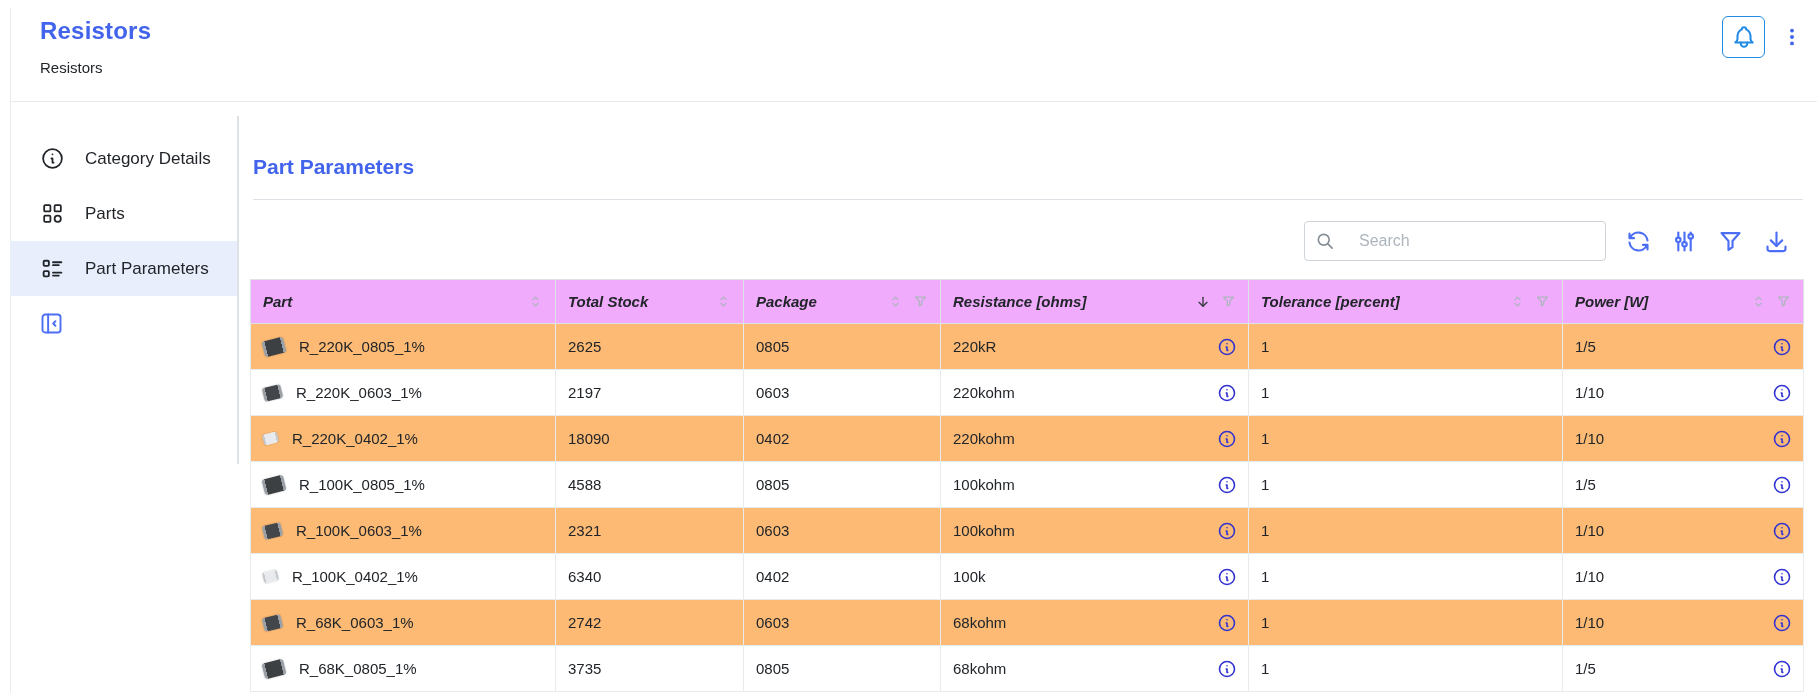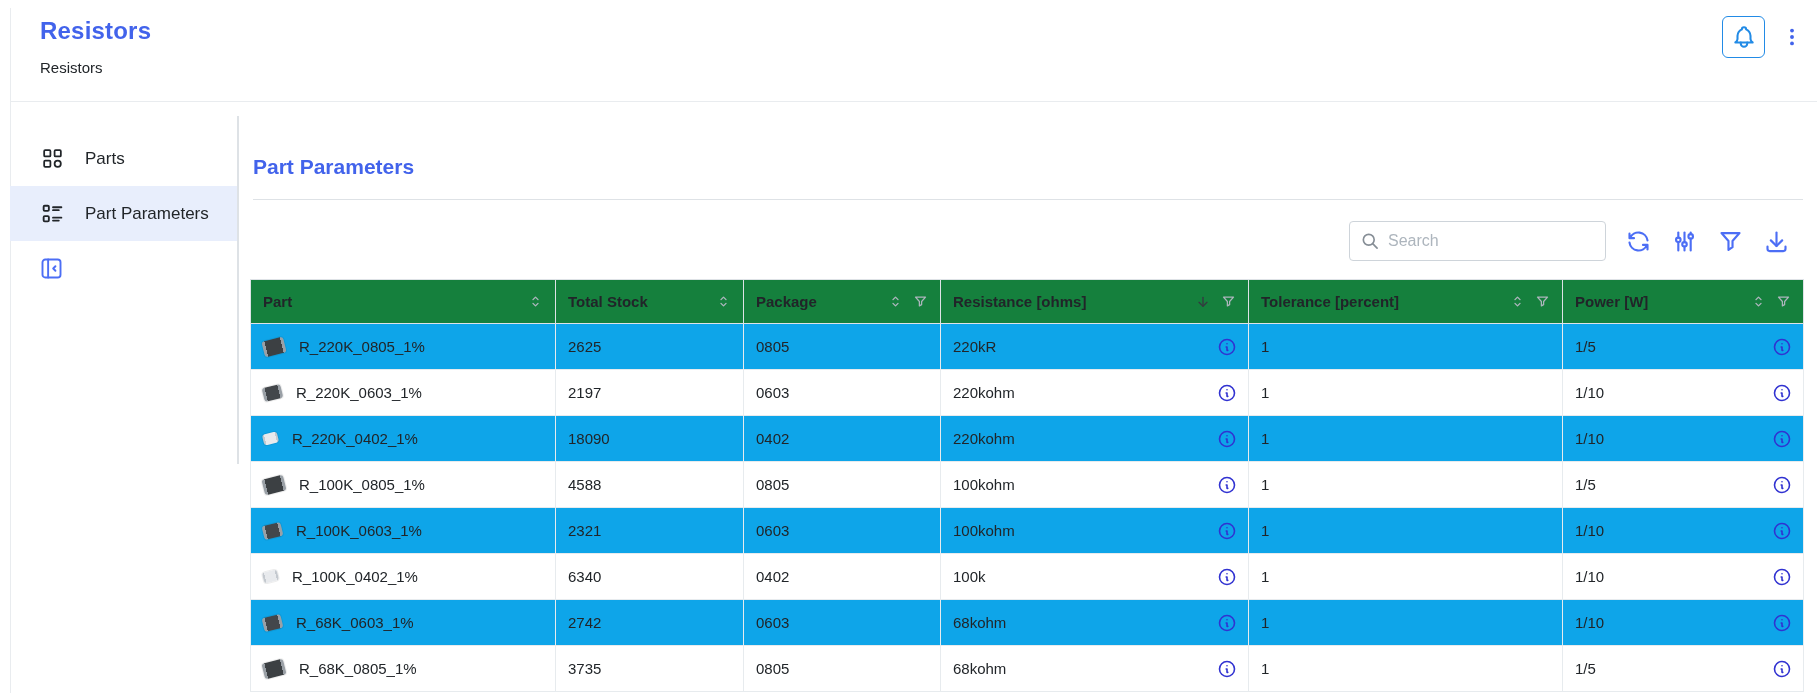"Category Details" div.side-item { html: none -> <div> <span> <svg> <circle></circle> <path></path> <path></path> </svg> </span> <span>Category Details</span> </div> }
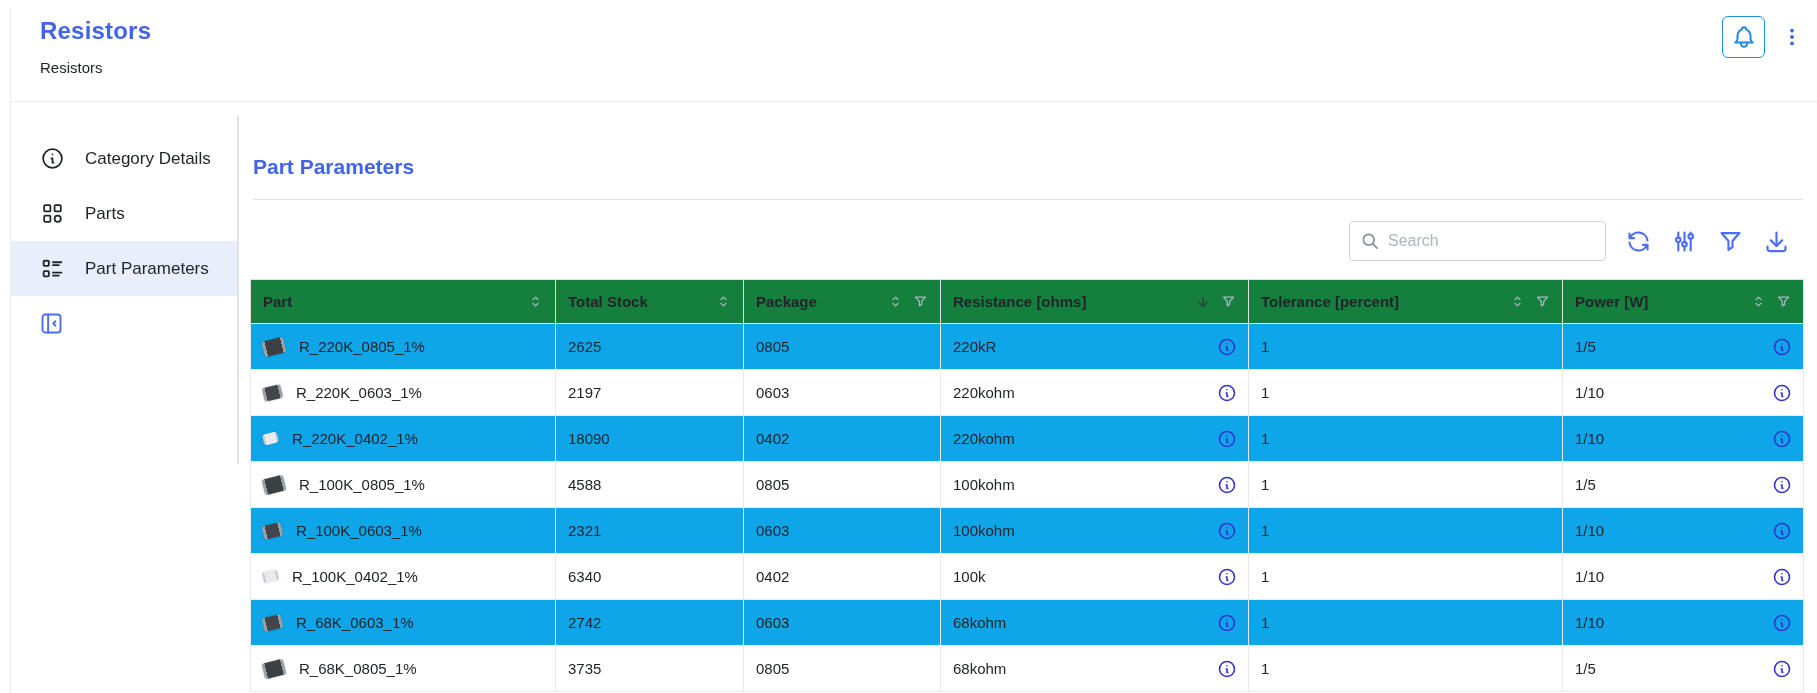"Search" .searchbox { gap: 8px -> 24px; width: 257px -> 302px }
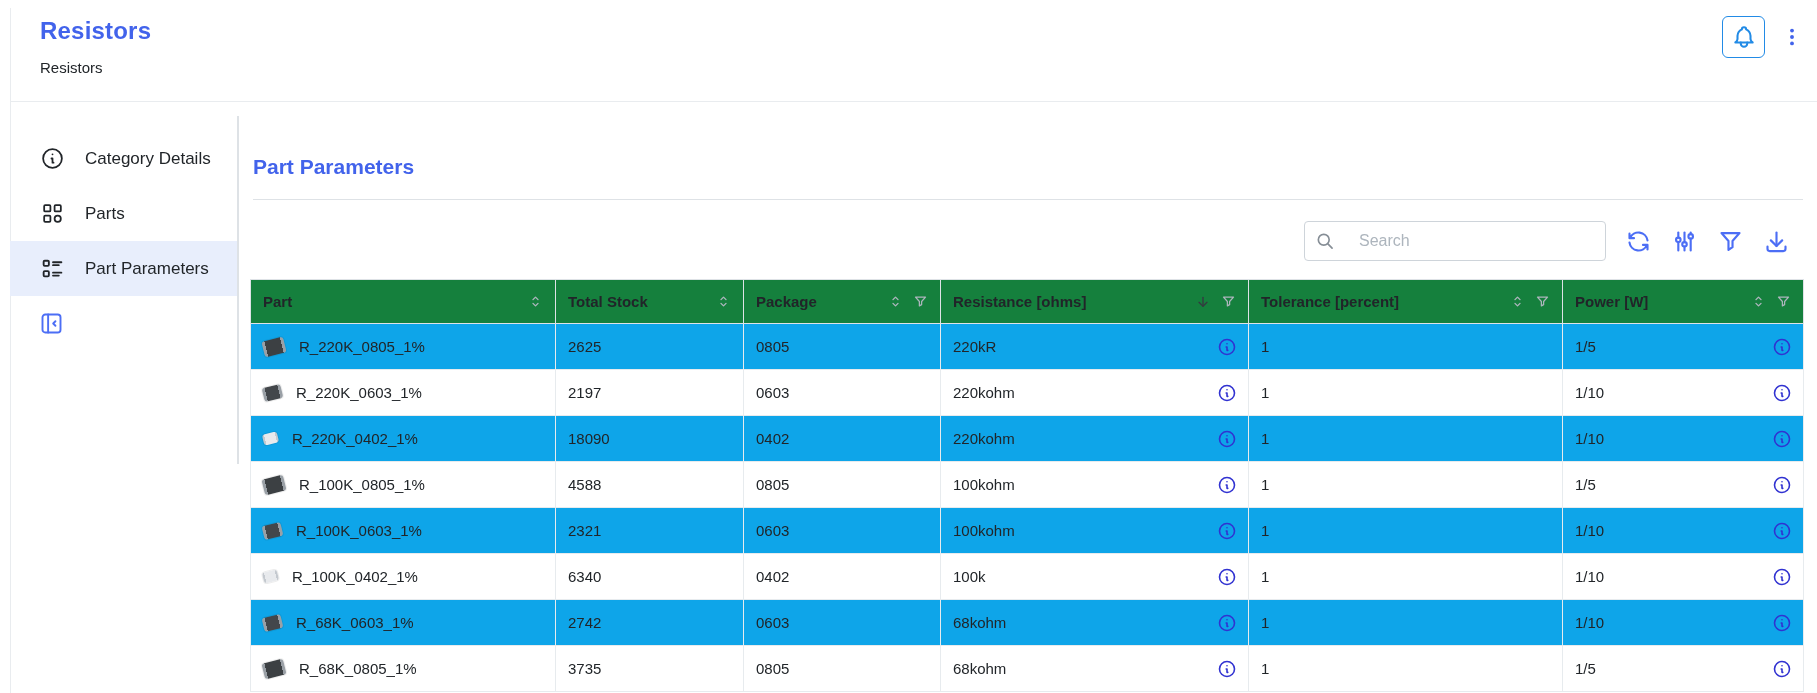"Part" thead th { background: #15803d -> #f0abfc; font-style: none -> italic }
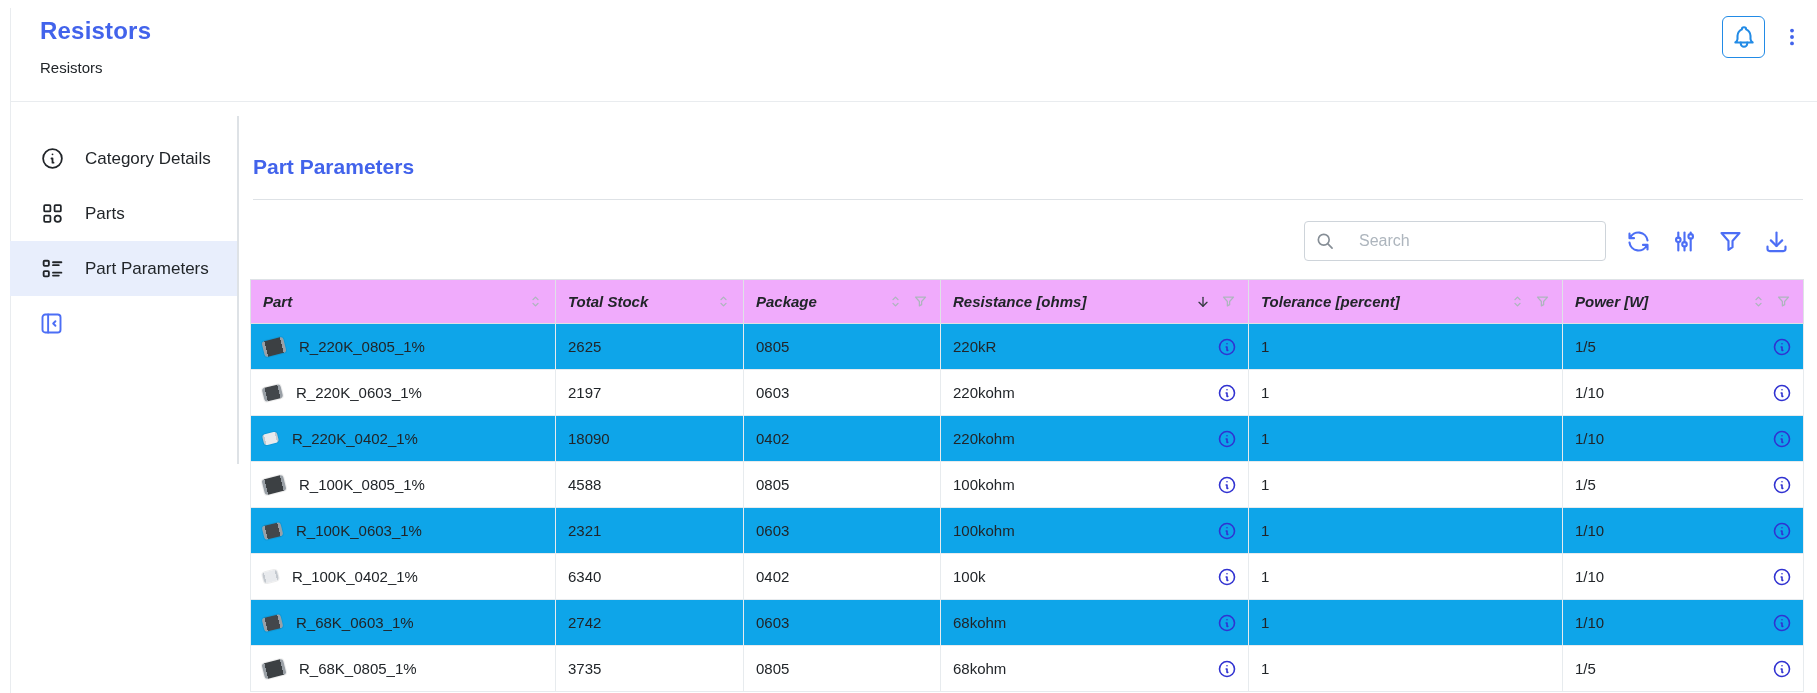"R_220K_0805_1%" tbody tr.alt td { background: #0ea5e9 -> #fdba74 }
